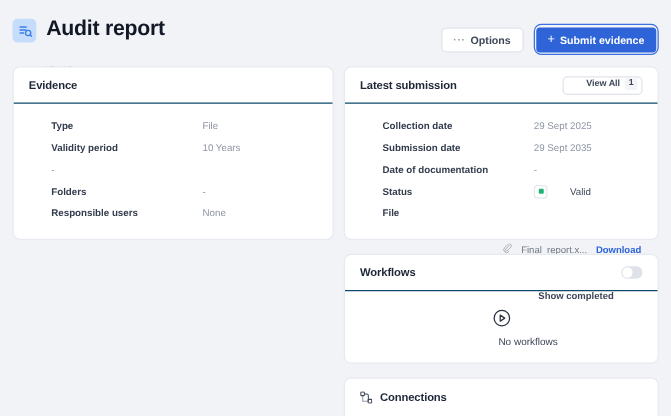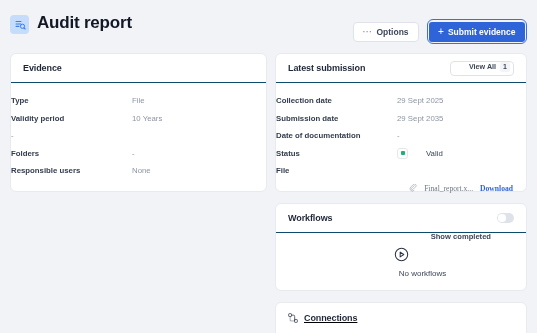"Type" .card-body { padding: 9px 12px 10px 0 -> 9px 12px 10px 30px }
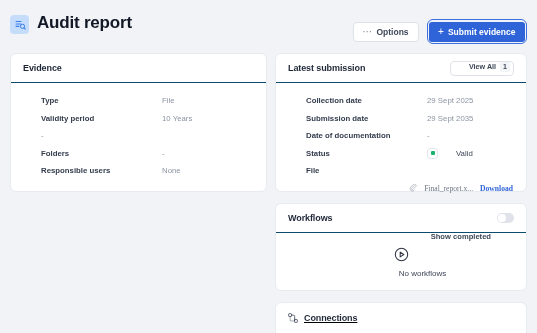"Final_report.x..." .file-row { font-family: Liberation Serif, serif -> none; margin-top: 4px -> 15px }
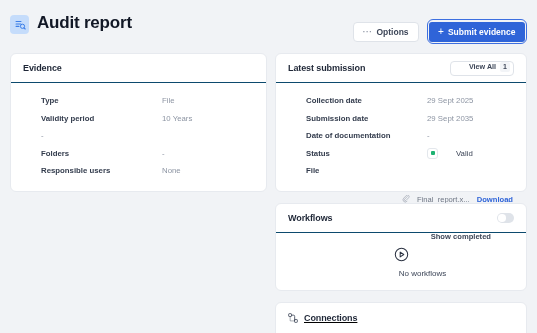"Connections" .card-title-with-icon { text-decoration: underline -> none }
